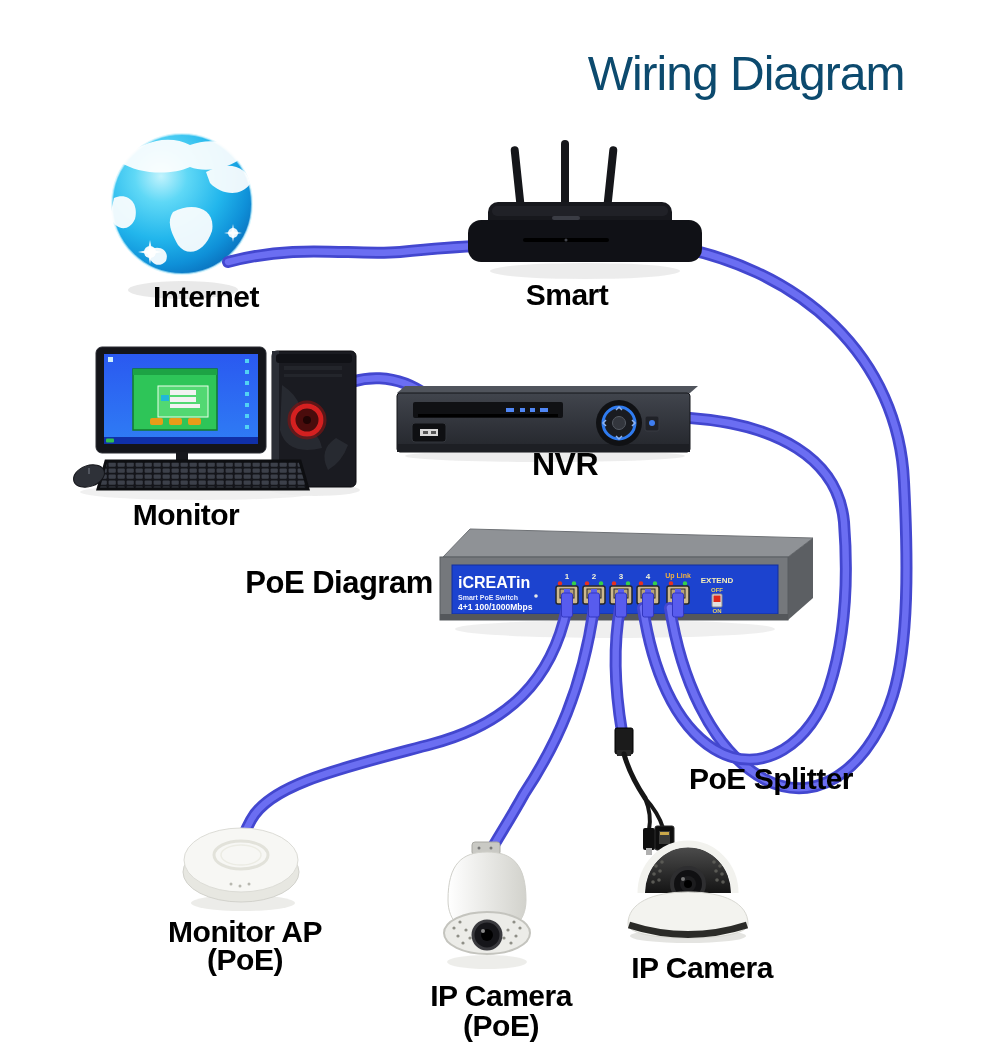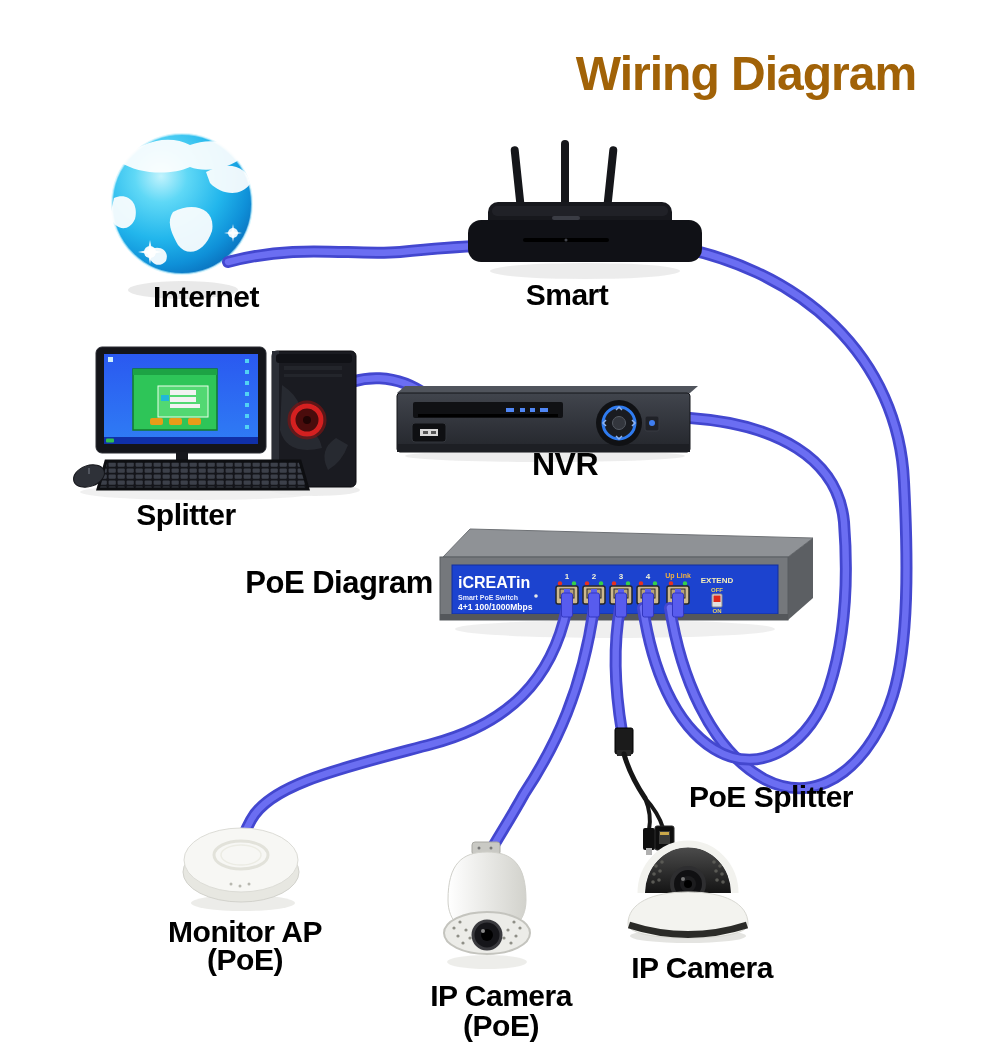"Wiring Diagram" .title { color: #a16207 -> #0c4a6e; font-weight: 700 -> 400 }
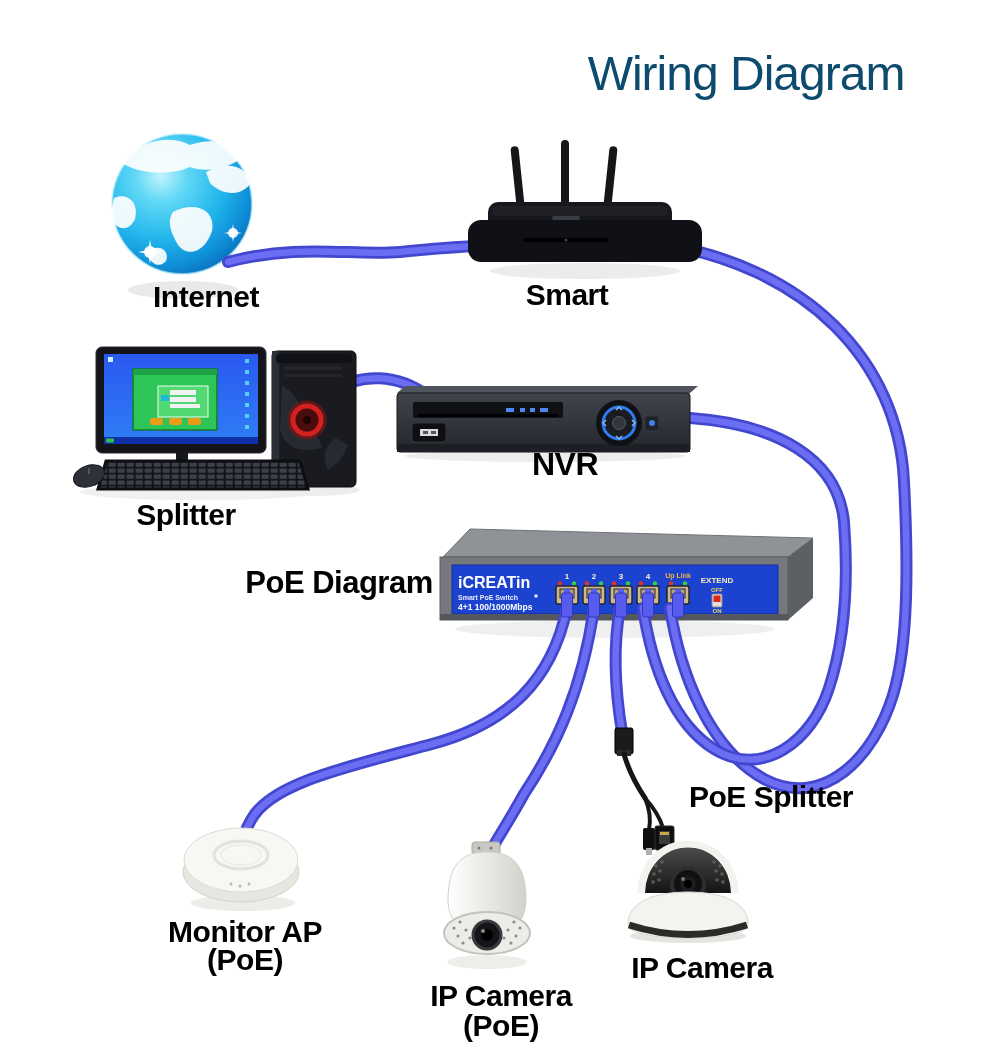"Splitter" div.lbl { text: Splitter -> Monitor }
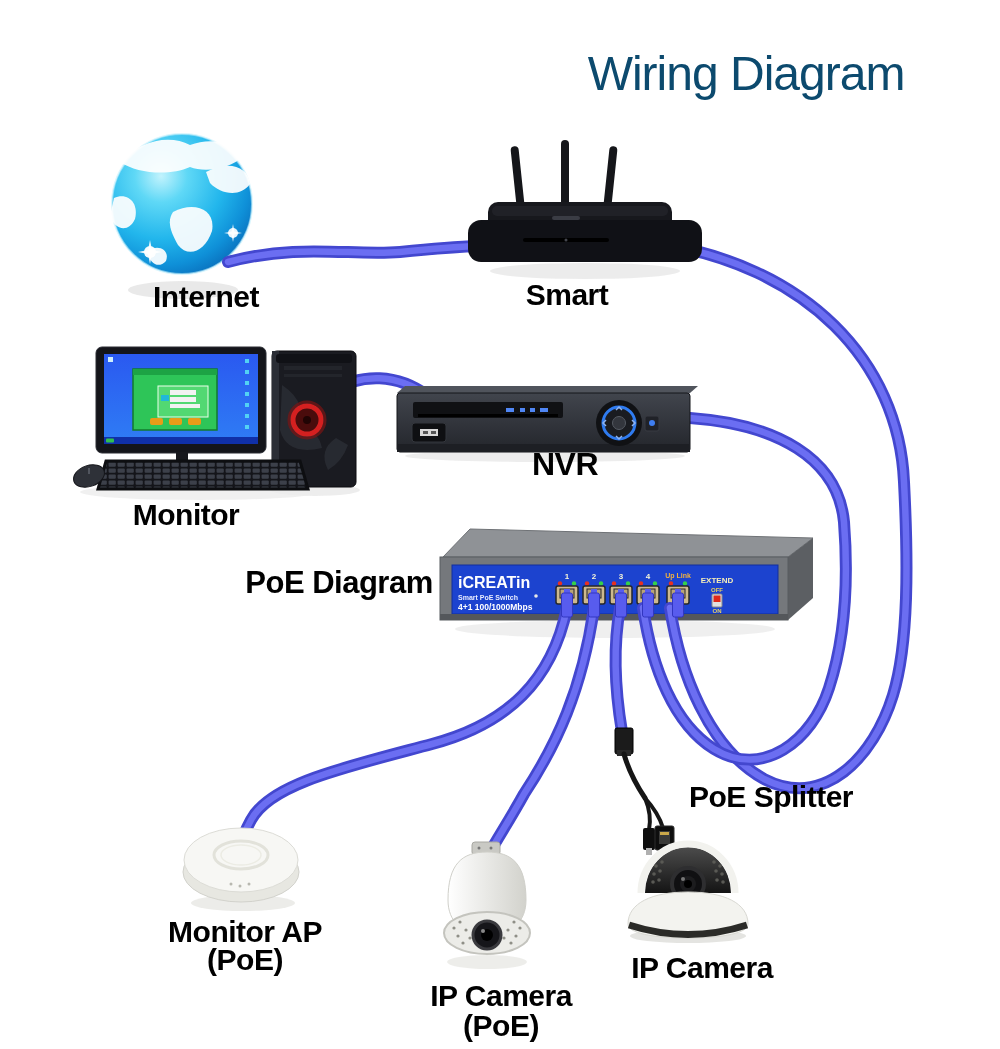"PoE Splitter" div.lbl { top: 782px -> 764px }
